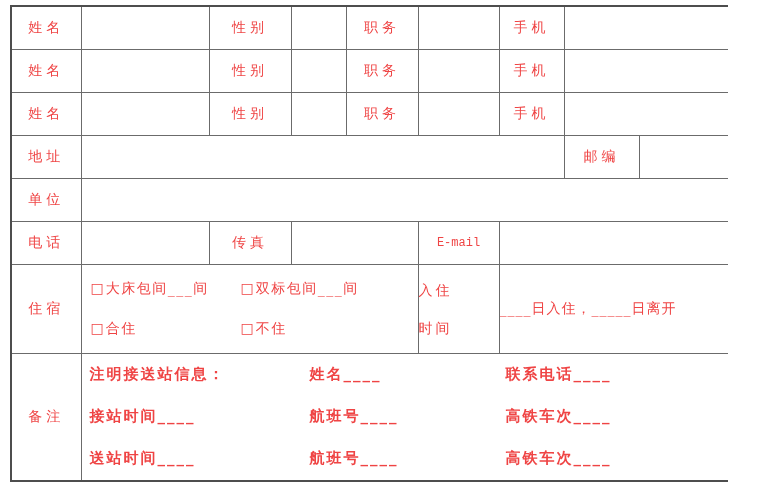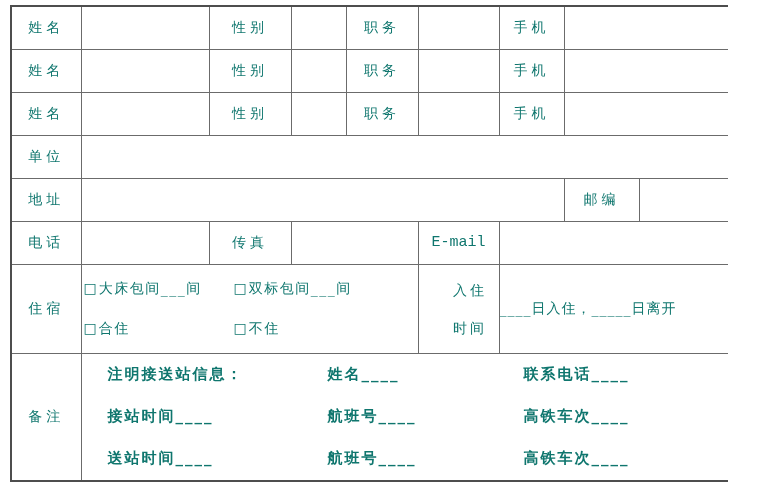"姓名" .page { color: #0f766e -> #ef4444 }
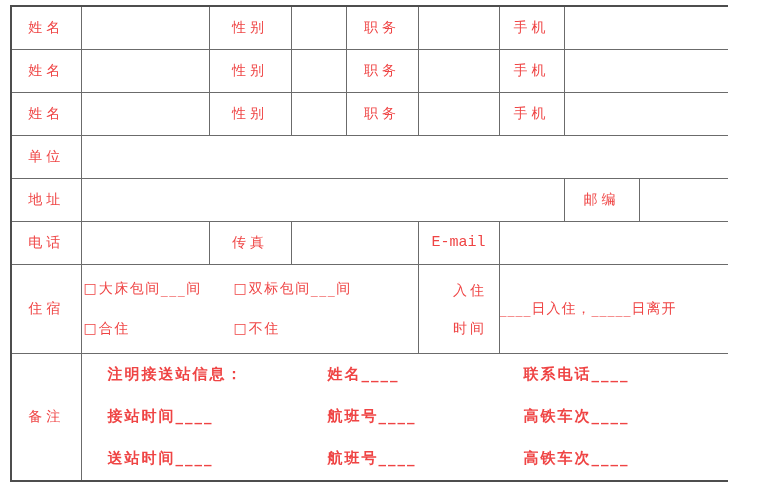"单位" tr.h43 { order: before "地址" -> after "地址" }
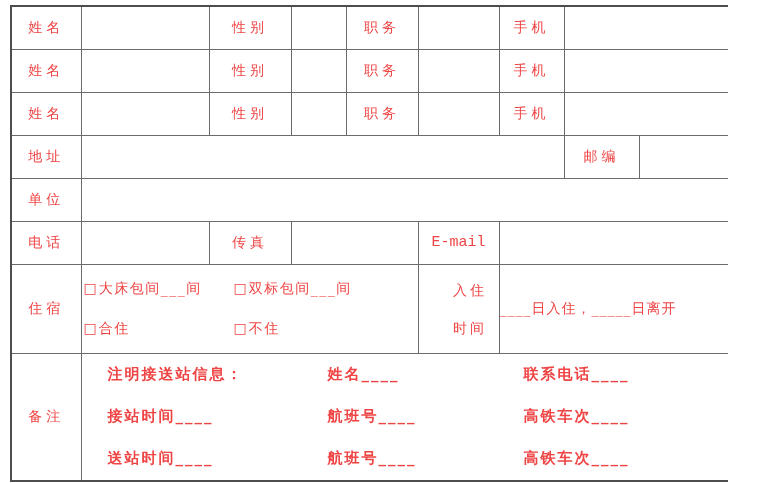"E-mail" td.lbl-mono { font-size: 15px -> 12px }
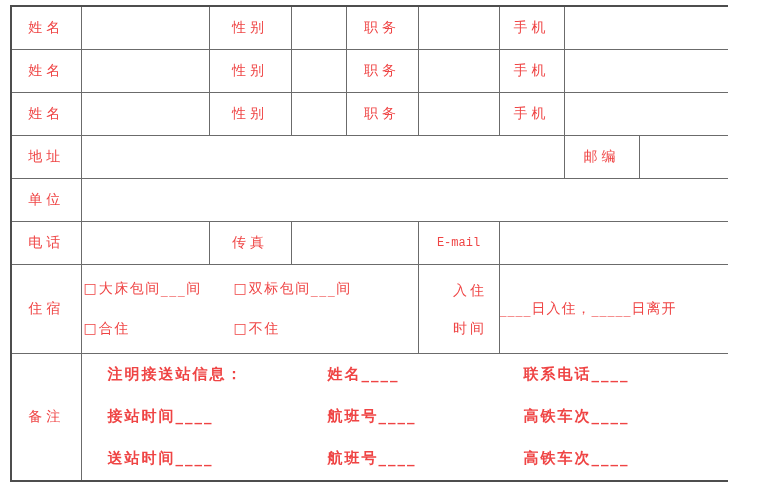"□ 大床包间___间" td.lodging-cell { padding-left: 2px -> 9px }
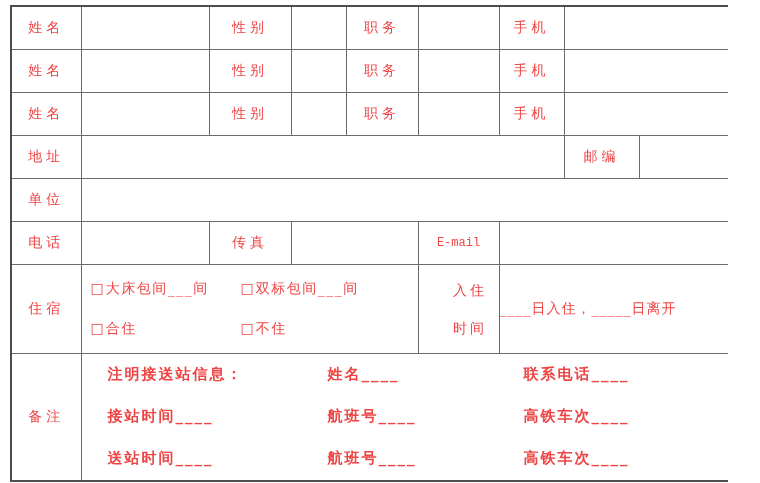"入住" td.checkin-lbl { padding-left: 23px -> none; text-align: center -> none }
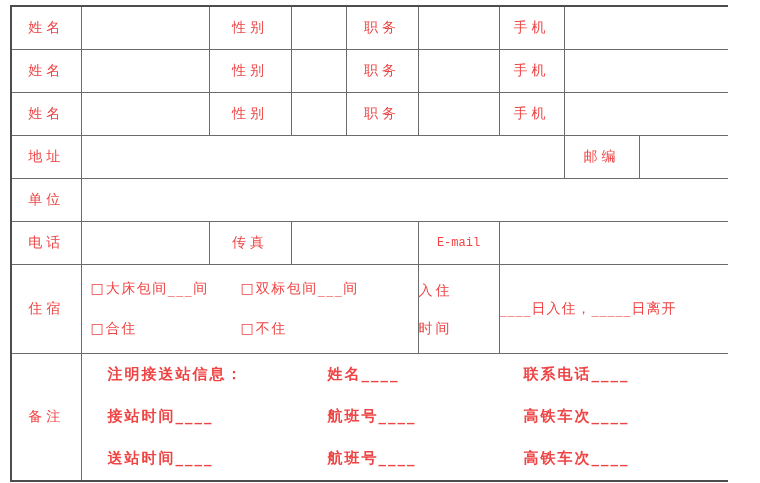"注明接送站信息：" td.remarks-cell { padding-left: 26px -> 8px }
